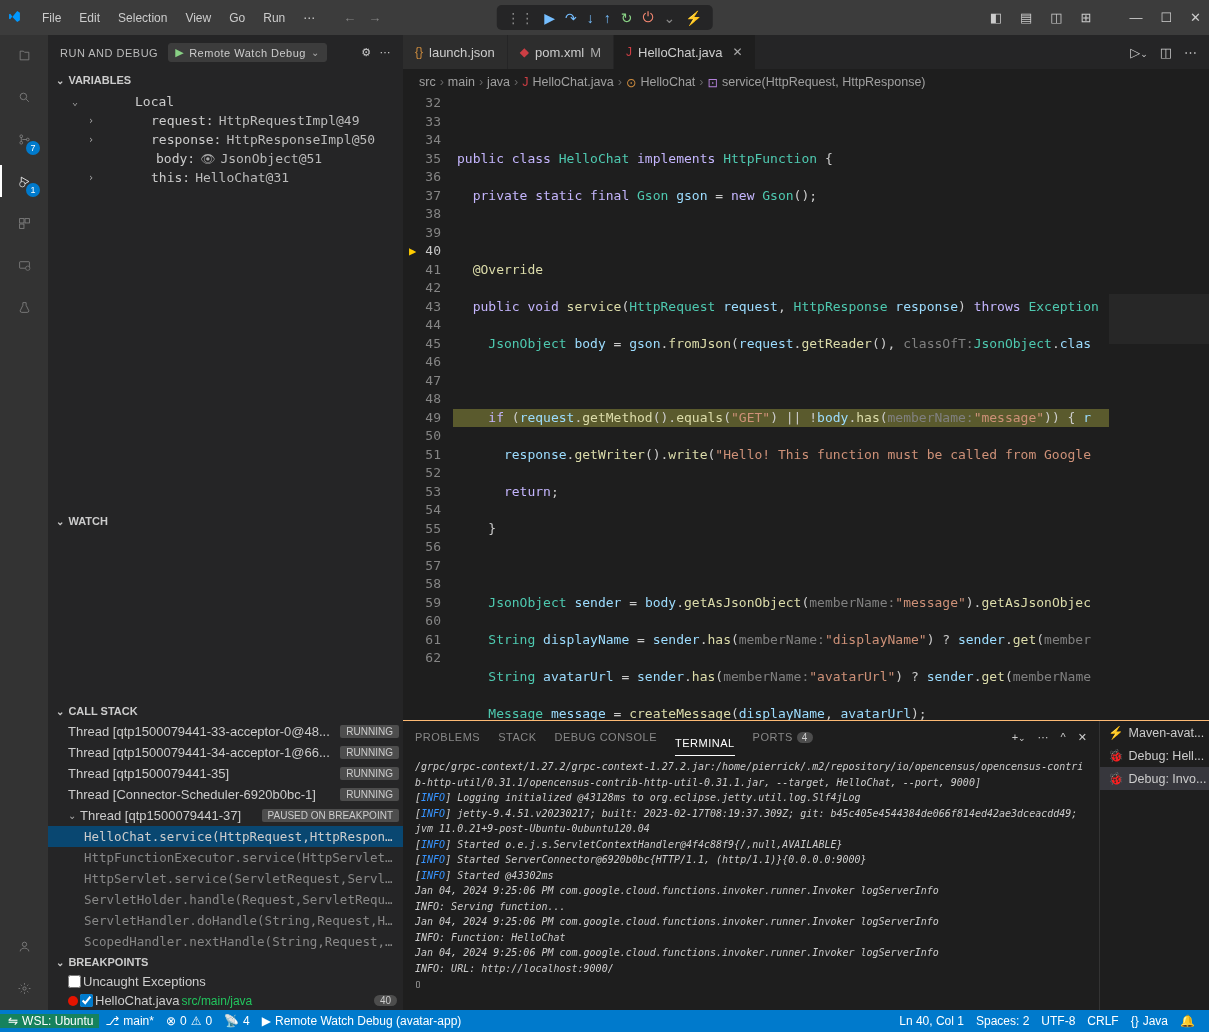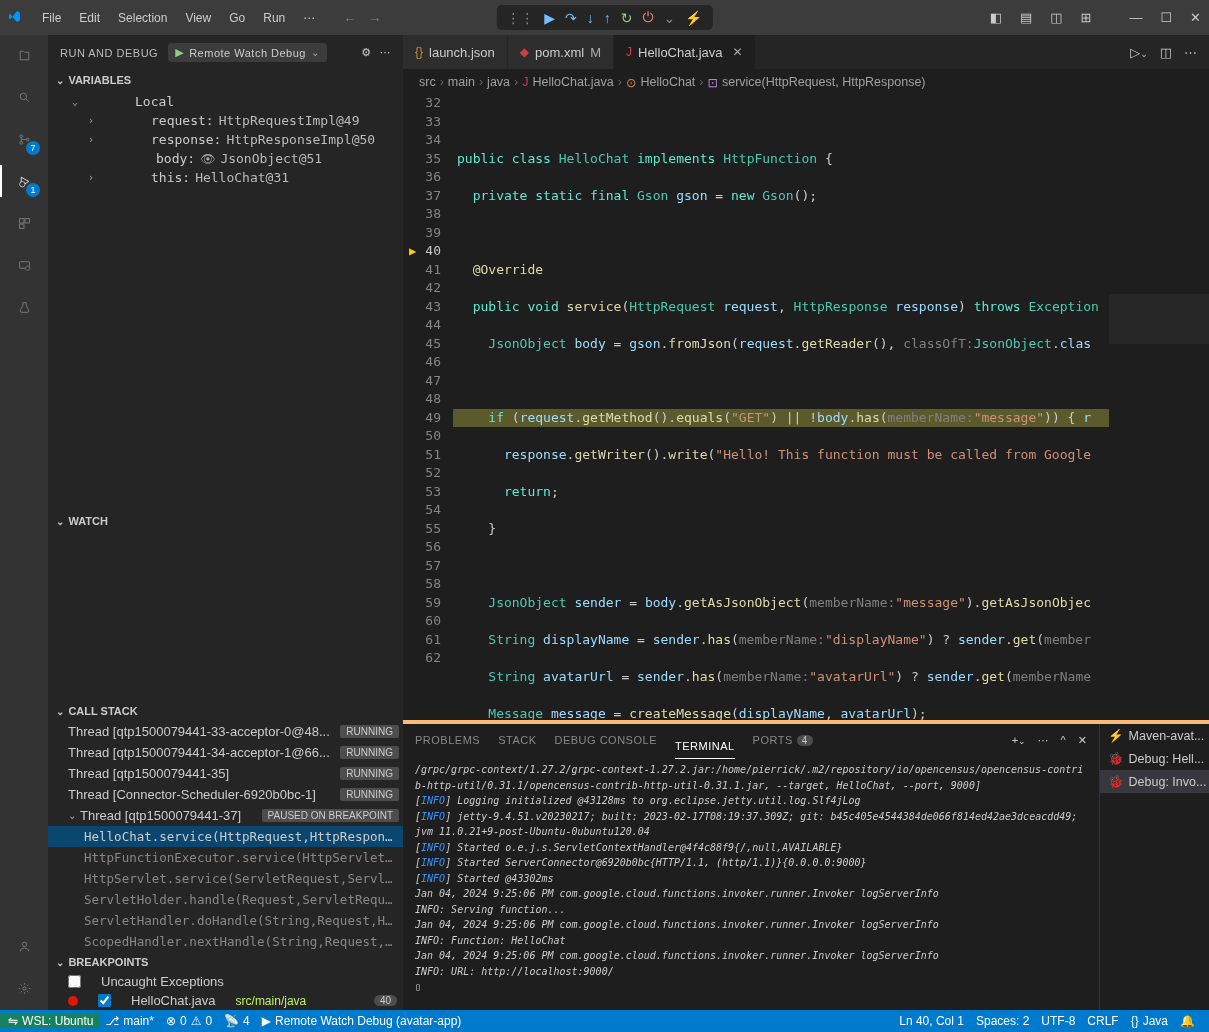"public" .kw { color: #5eead4 -> #c4b5fd }
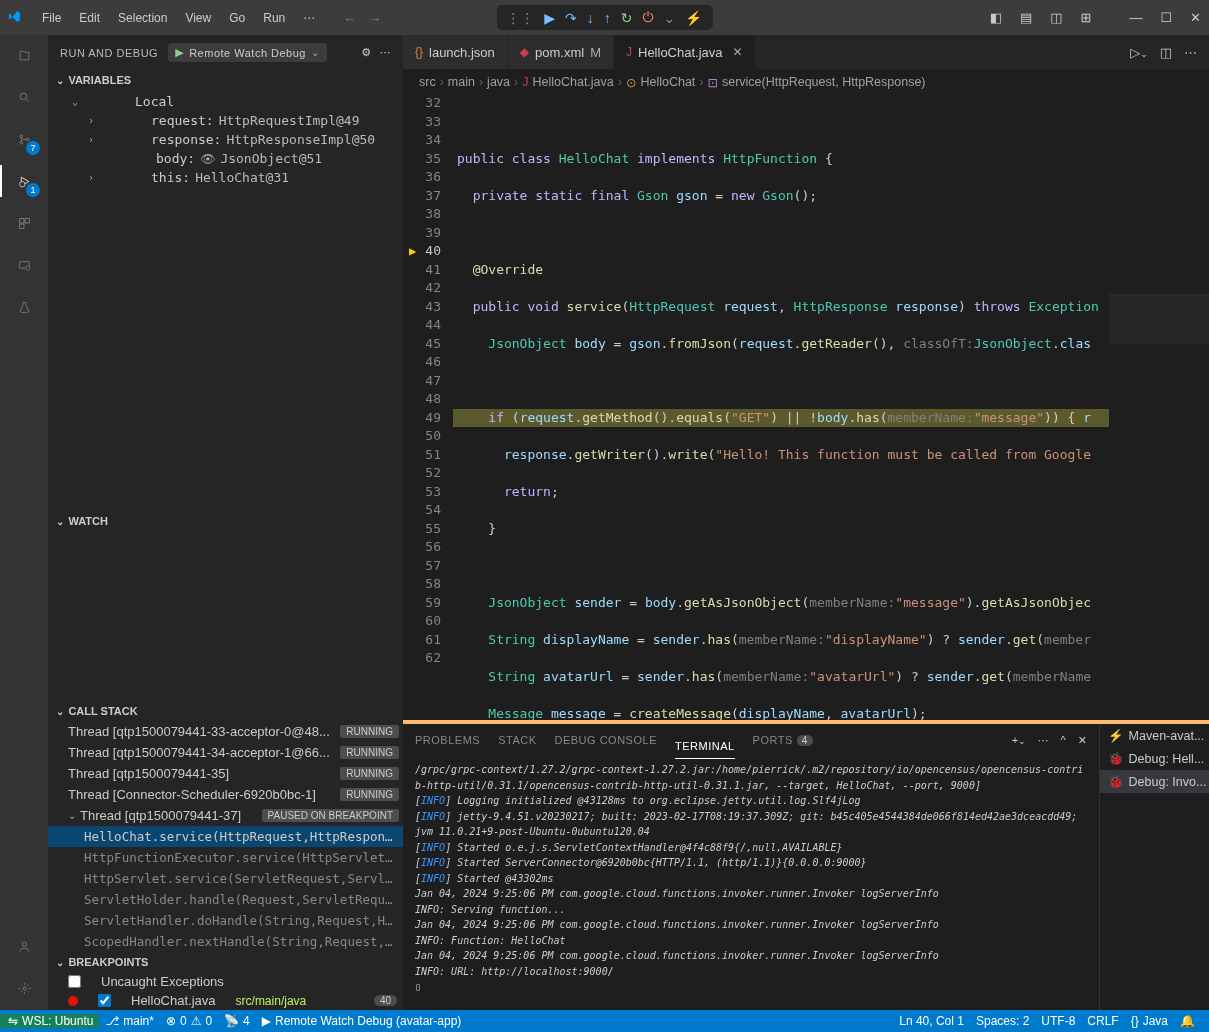"PROBLEMS" .panel { border-top: 4px solid #fdba74 -> 1px solid #fdba74 }
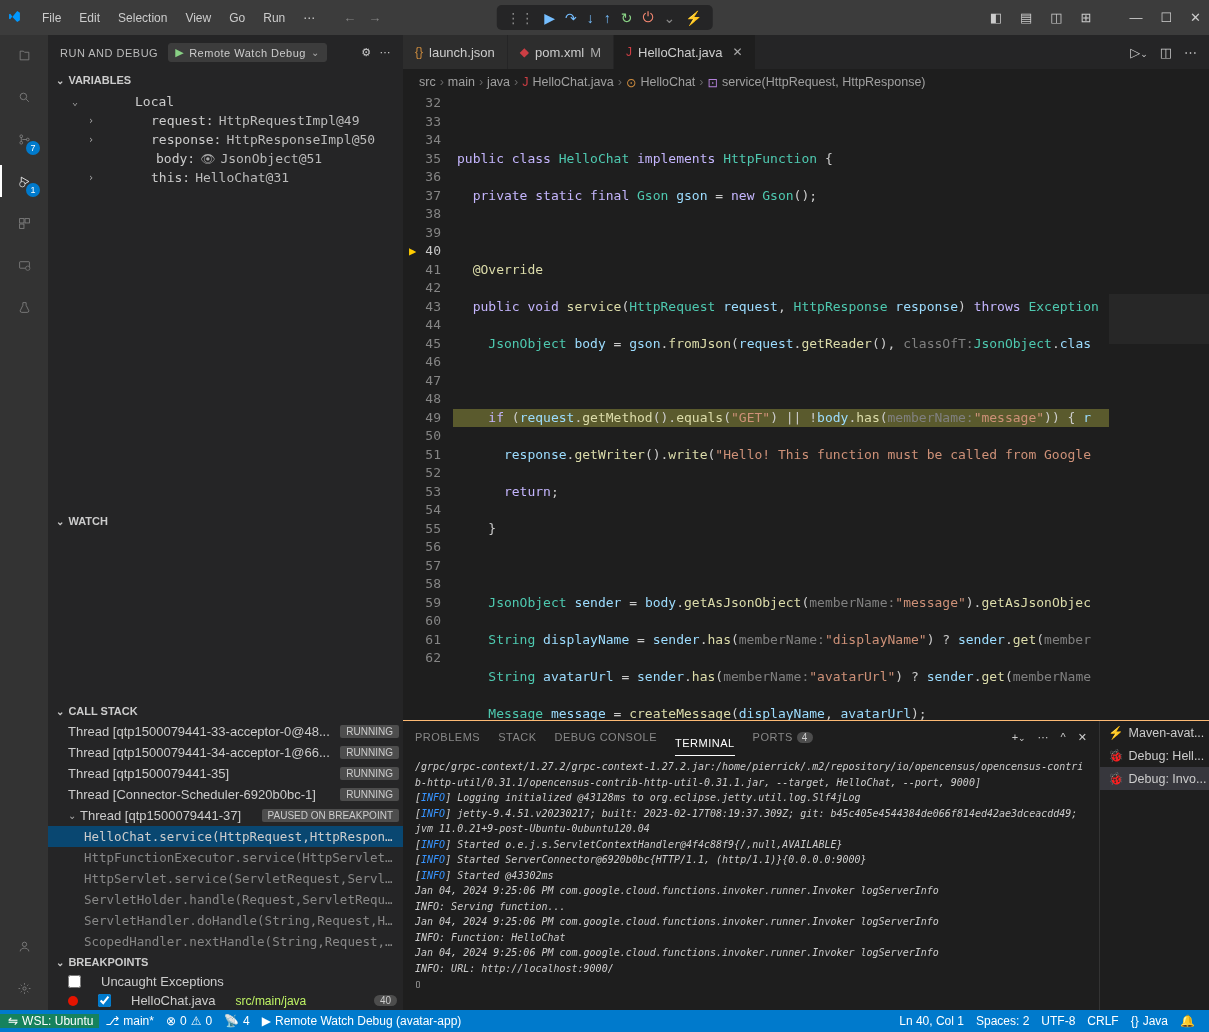"Uncaught Exceptions" .bp-row { gap: 20px -> 2px }
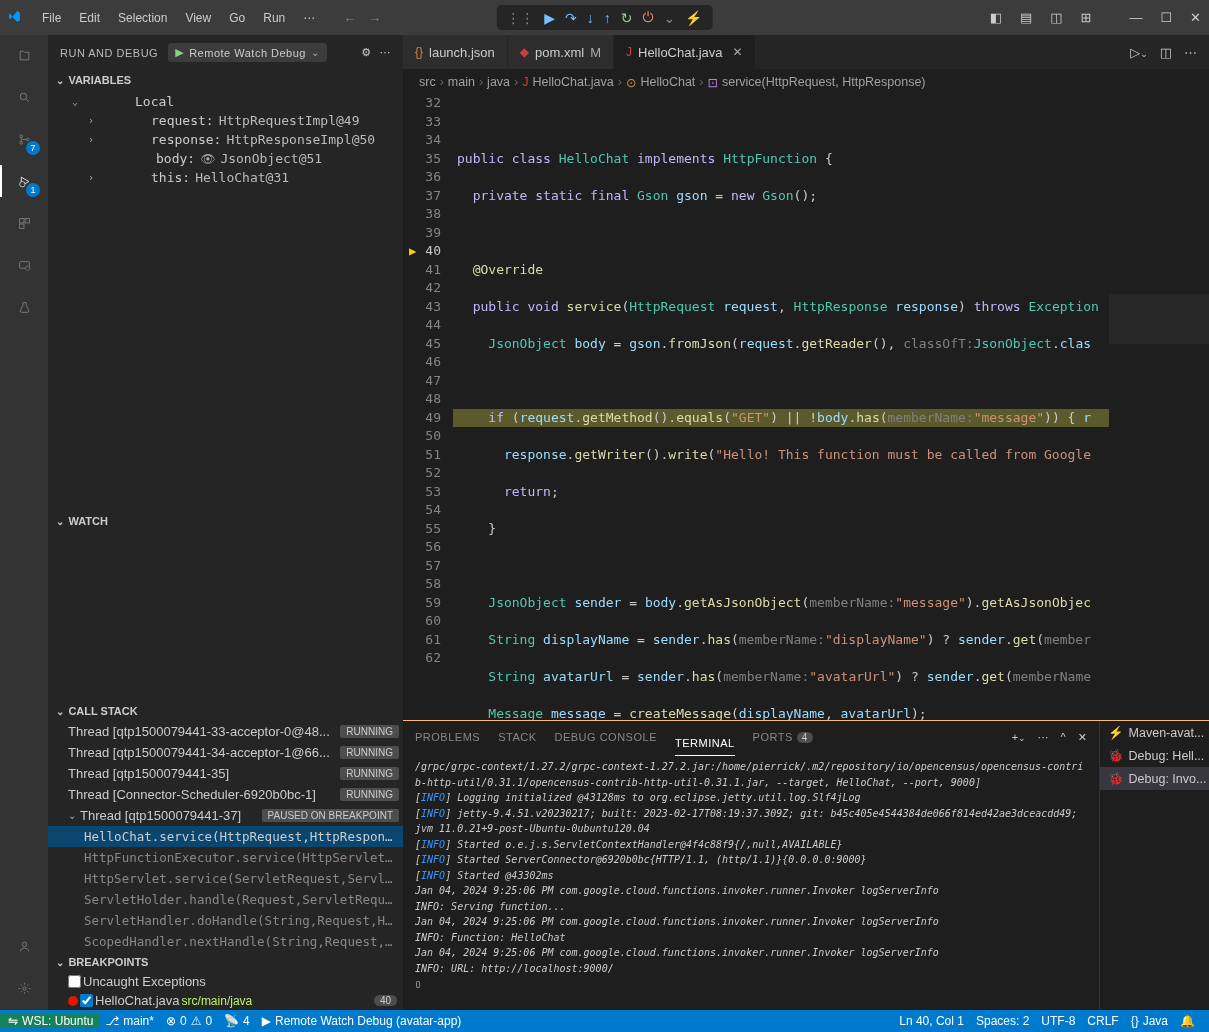"src/main/java" .bp-row .path { color: #bef264 -> #22c55e }
